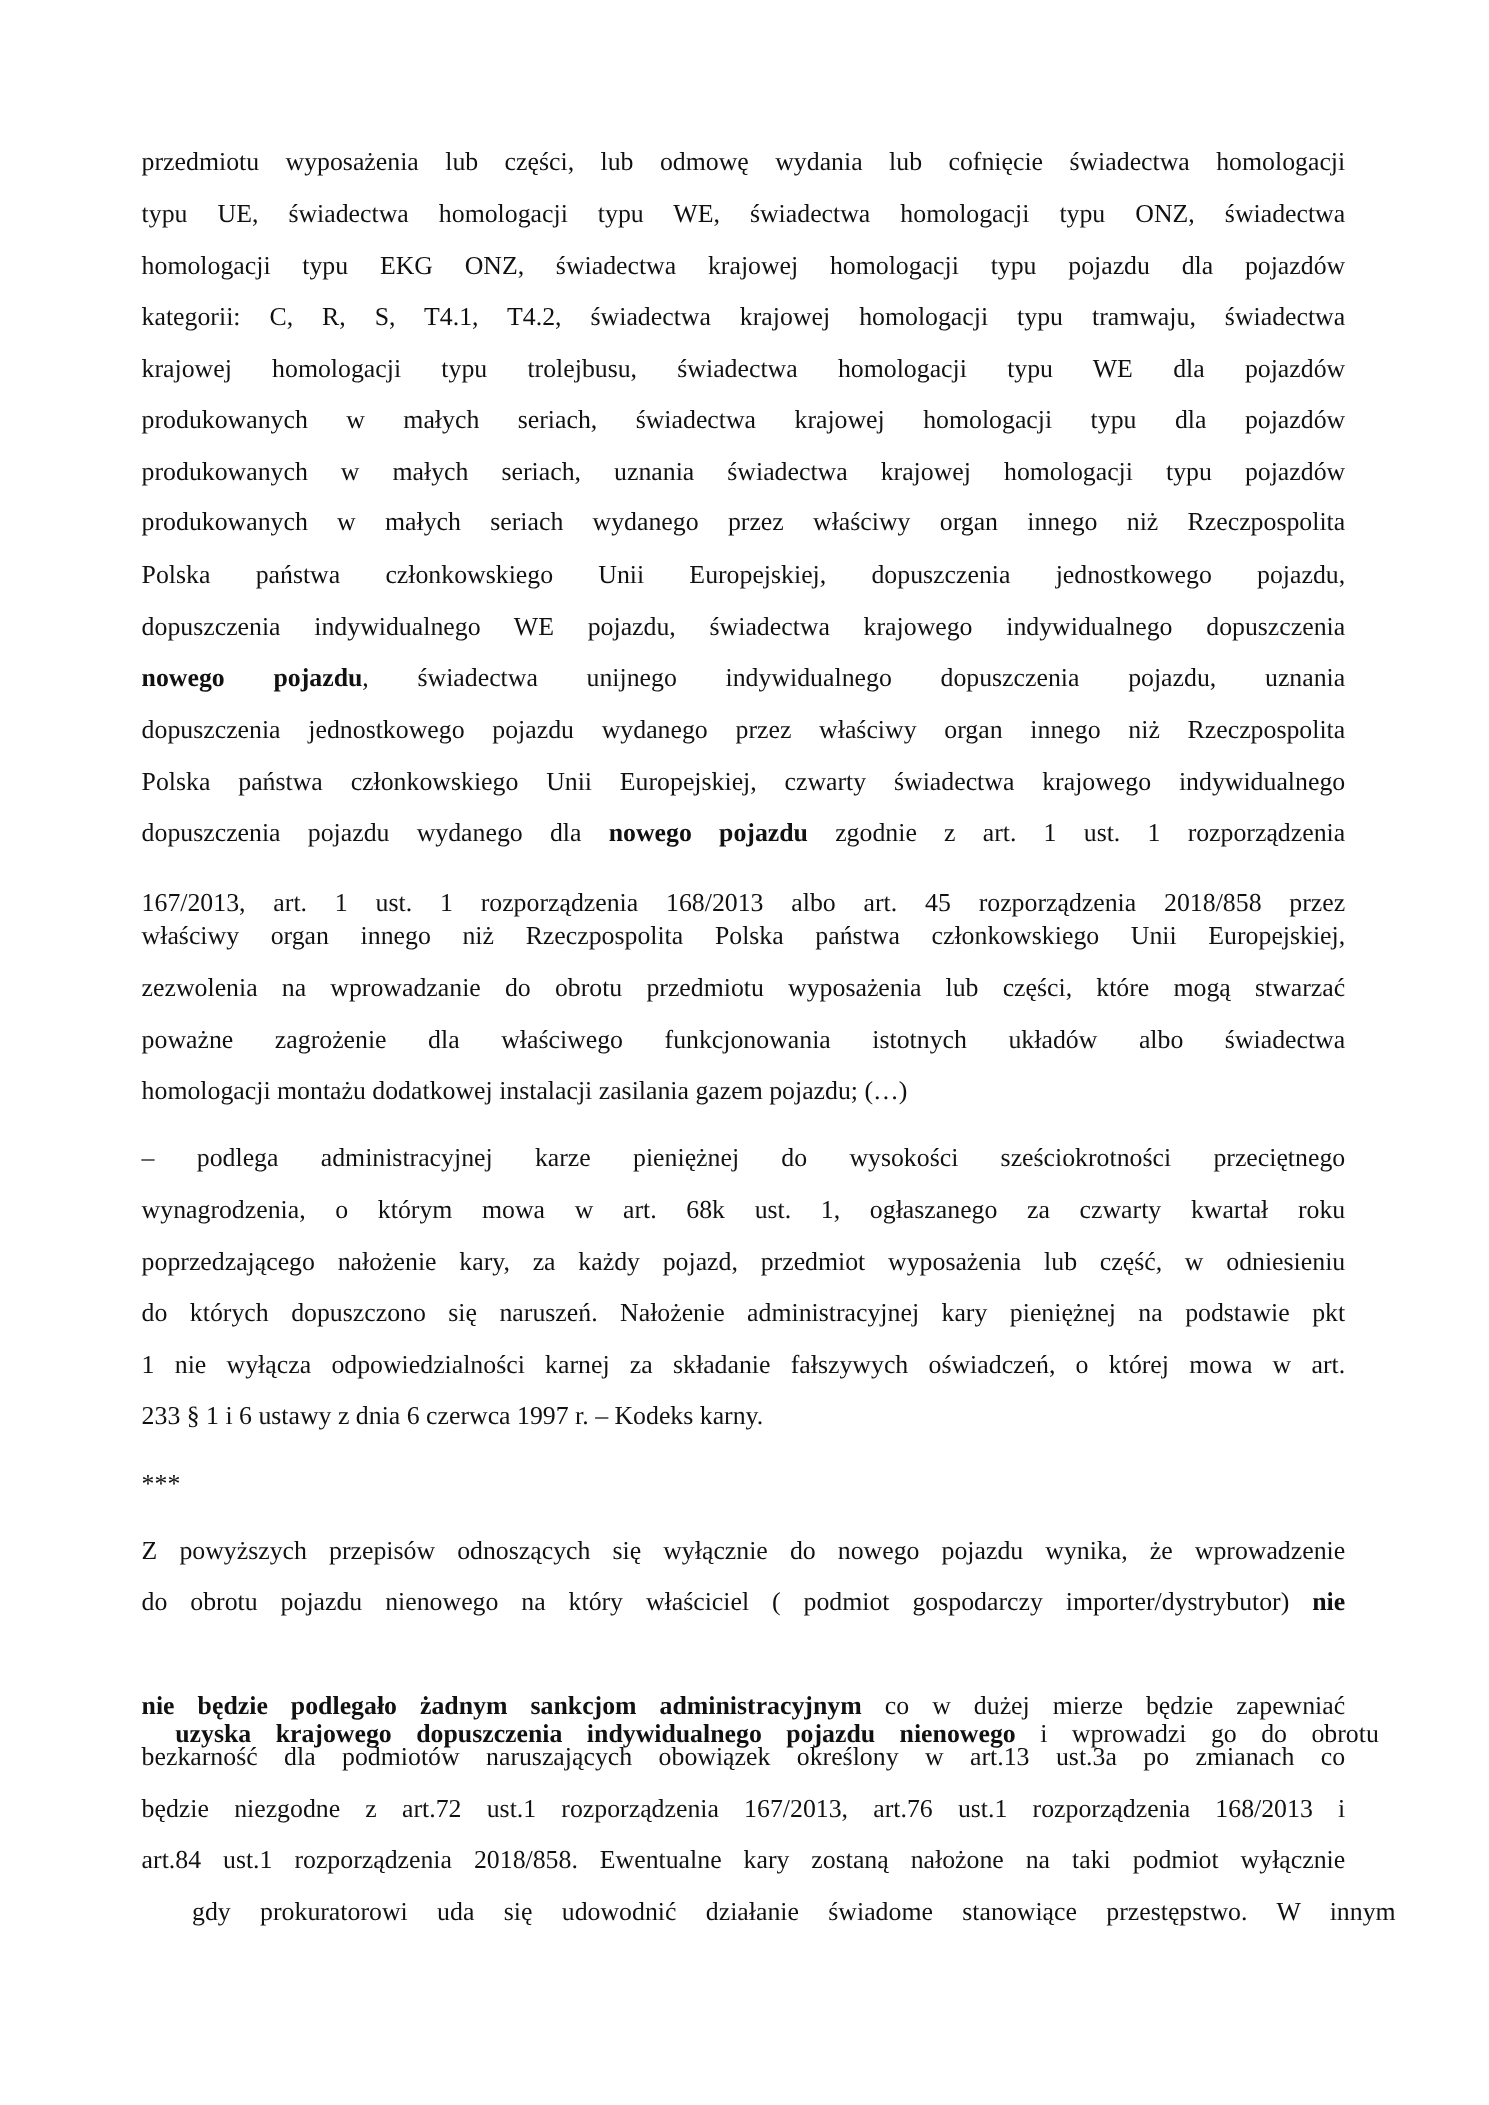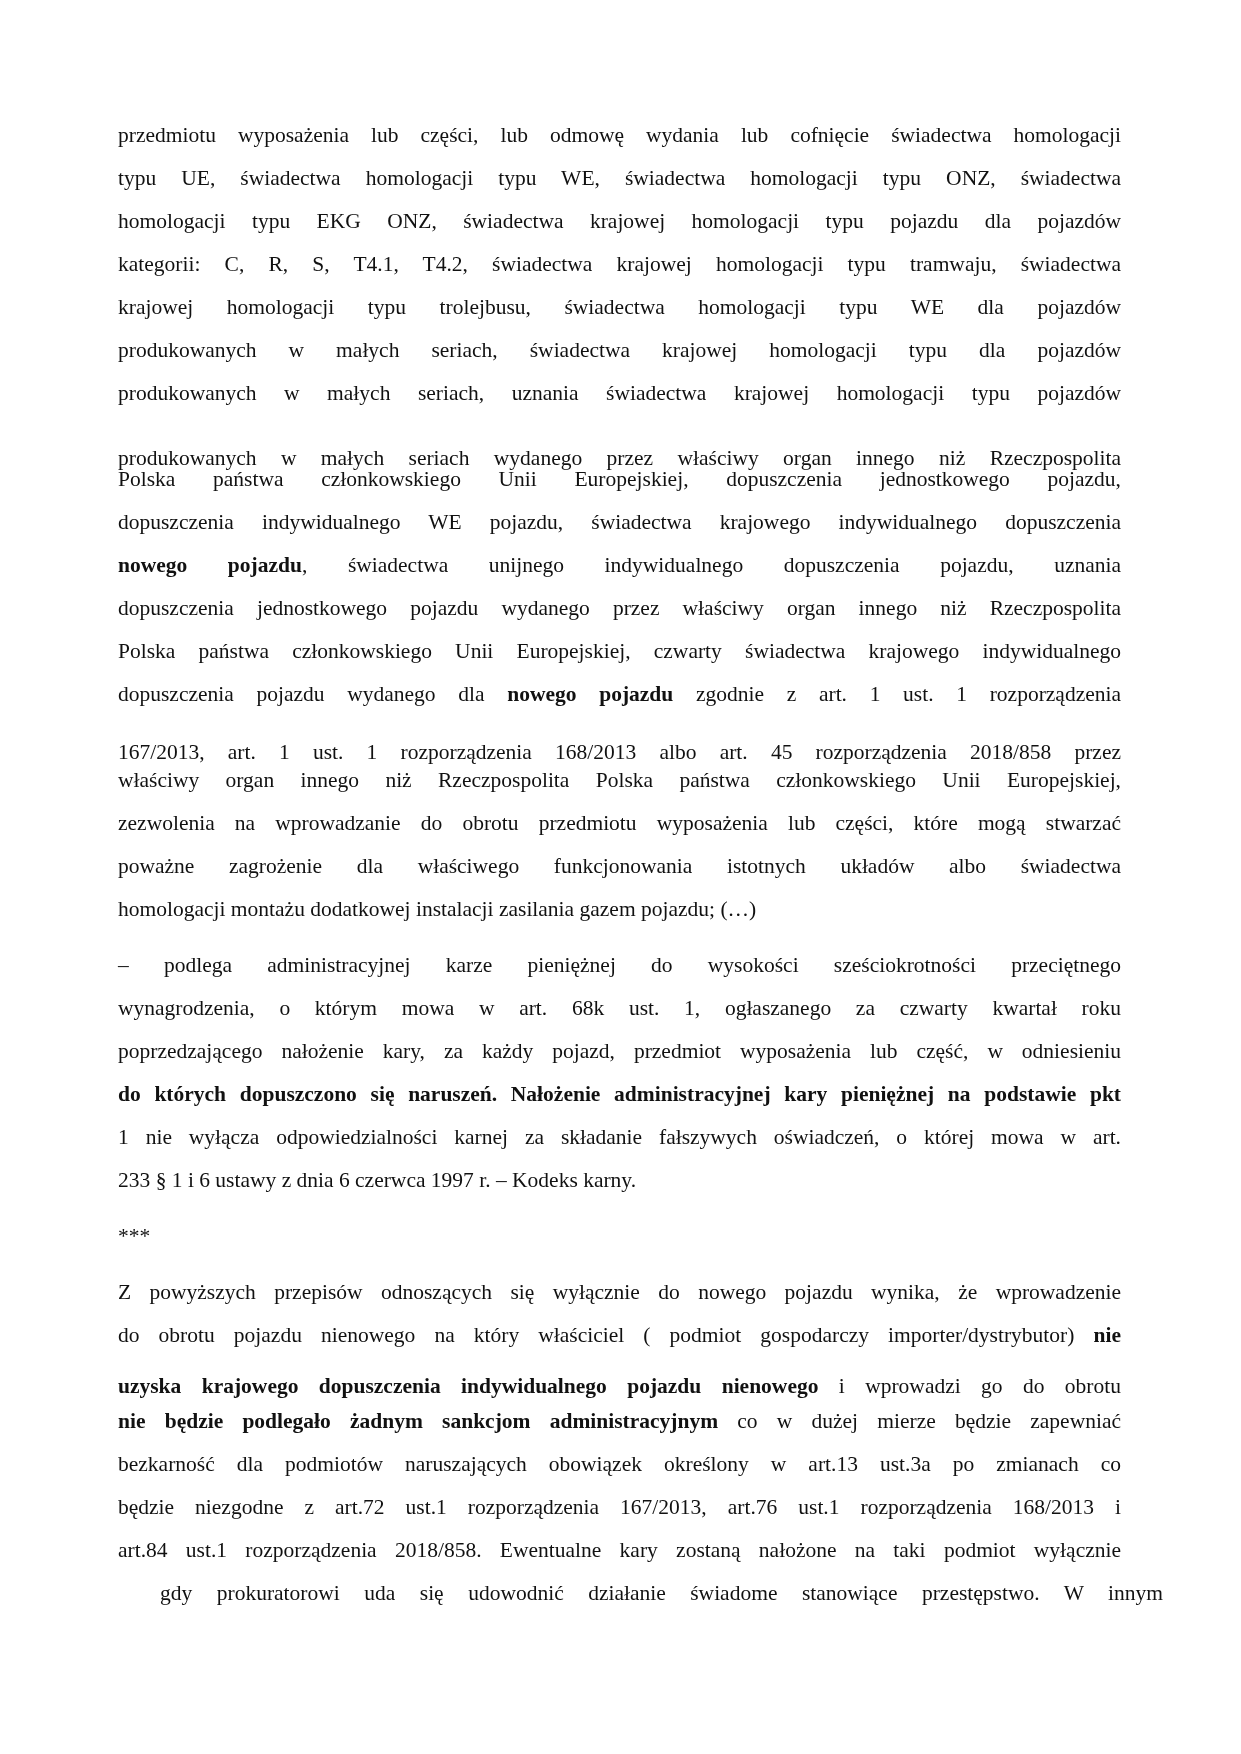"produkowanych w małych seriach wydanego" div.line { top: 443px -> 420px }
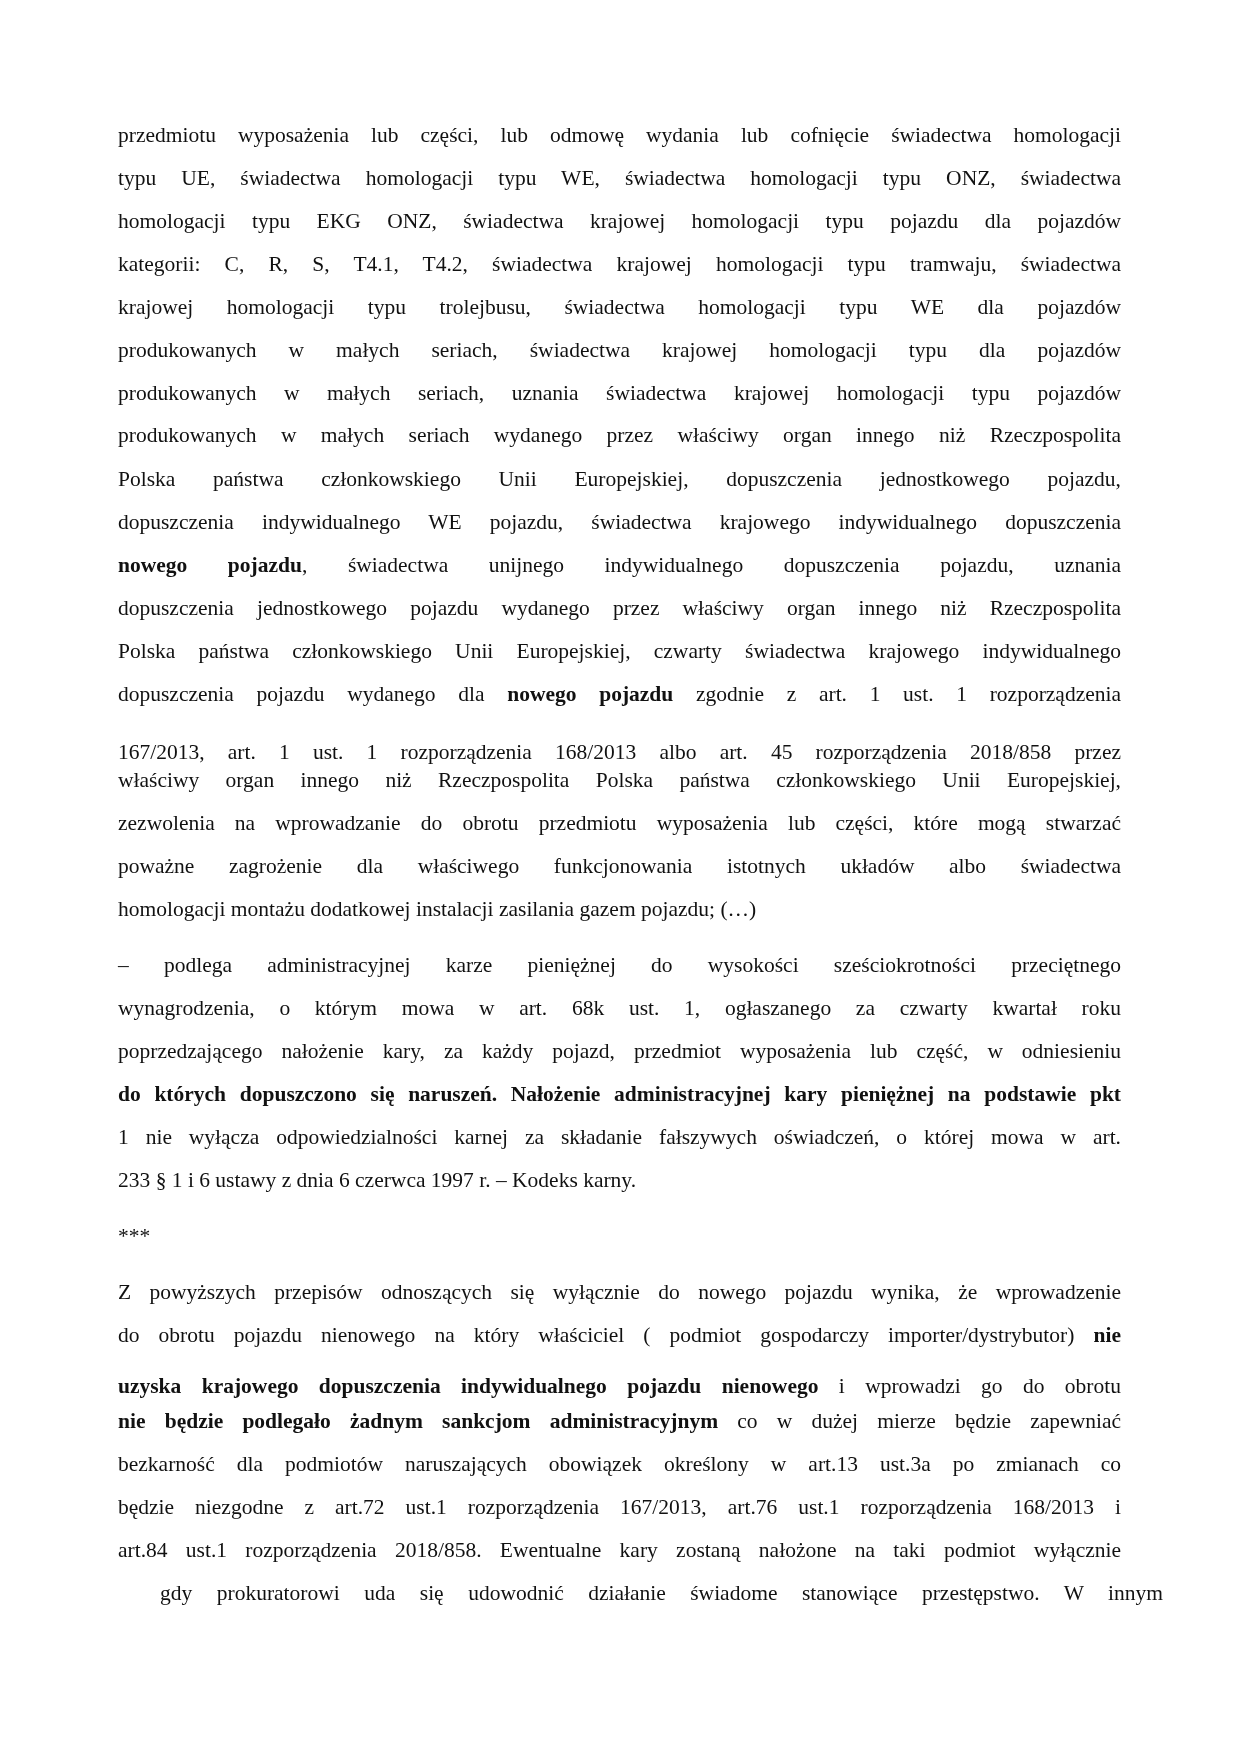"do których dopuszczono się naruszeń." div.line { font-weight: bold -> none }
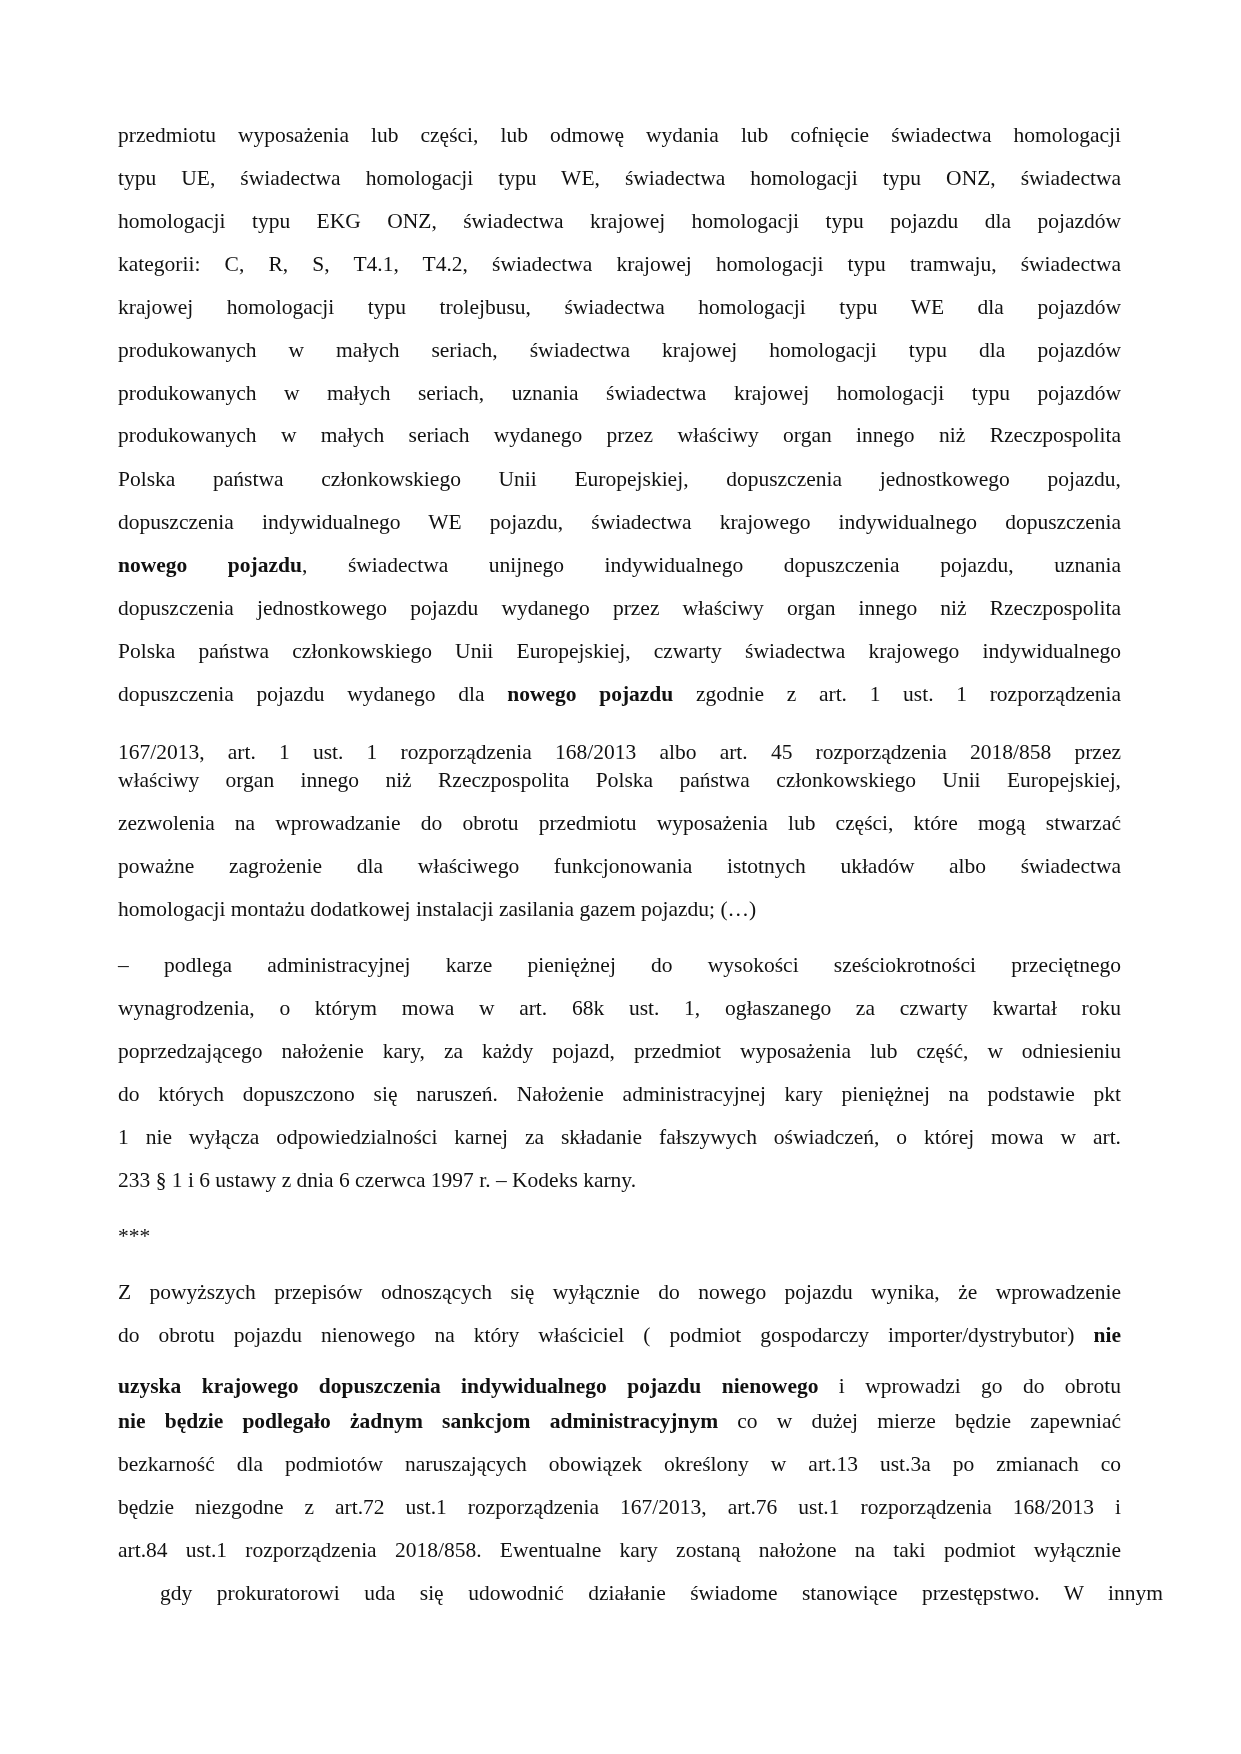"uzyska krajowego dopuszczenia" div.line { margin-left: none -> 28px; top: 1371px -> 1430px }
